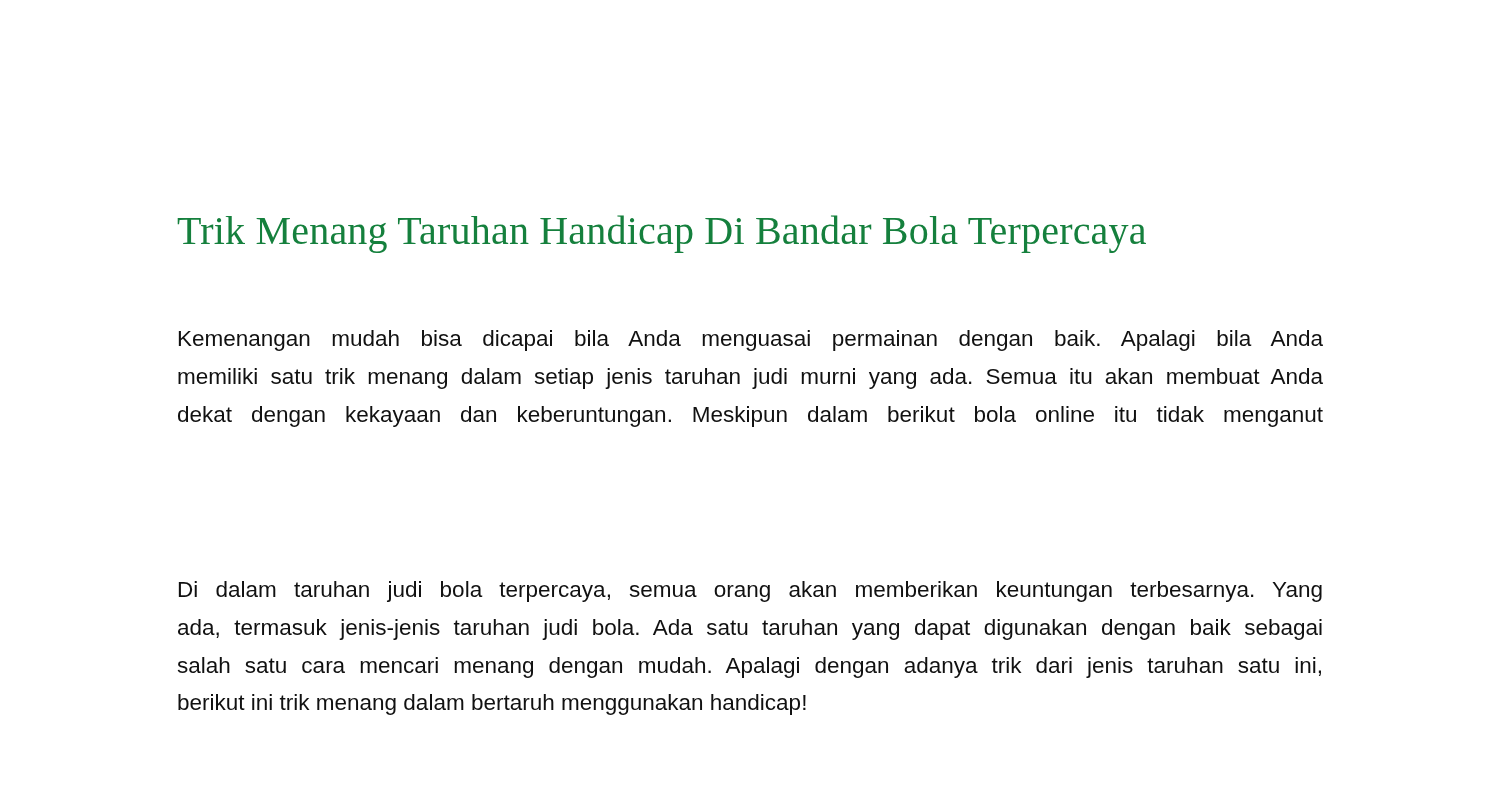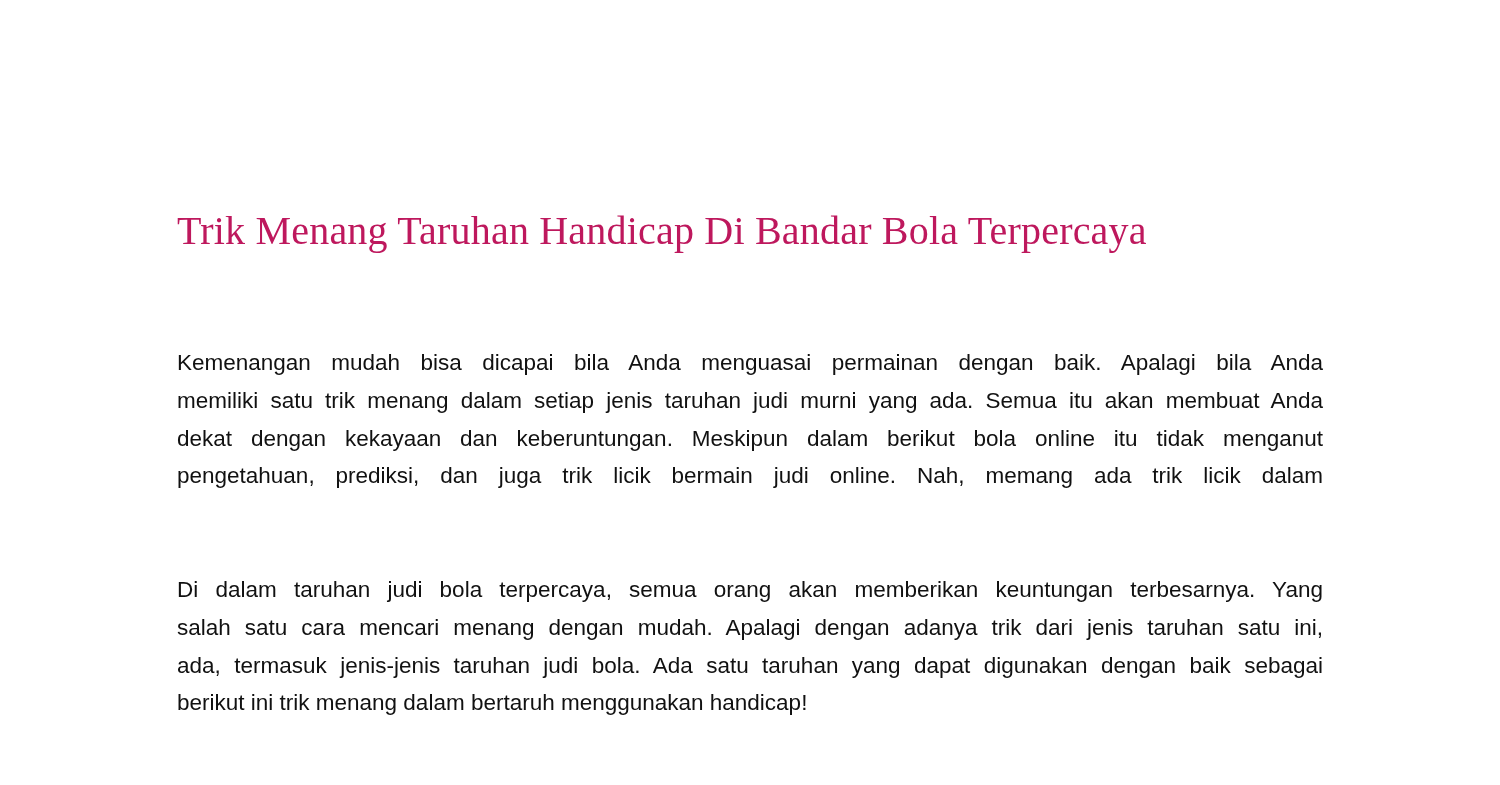"Trik Menang Taruhan Handicap Di" .title { color: #be185d -> #15803d }
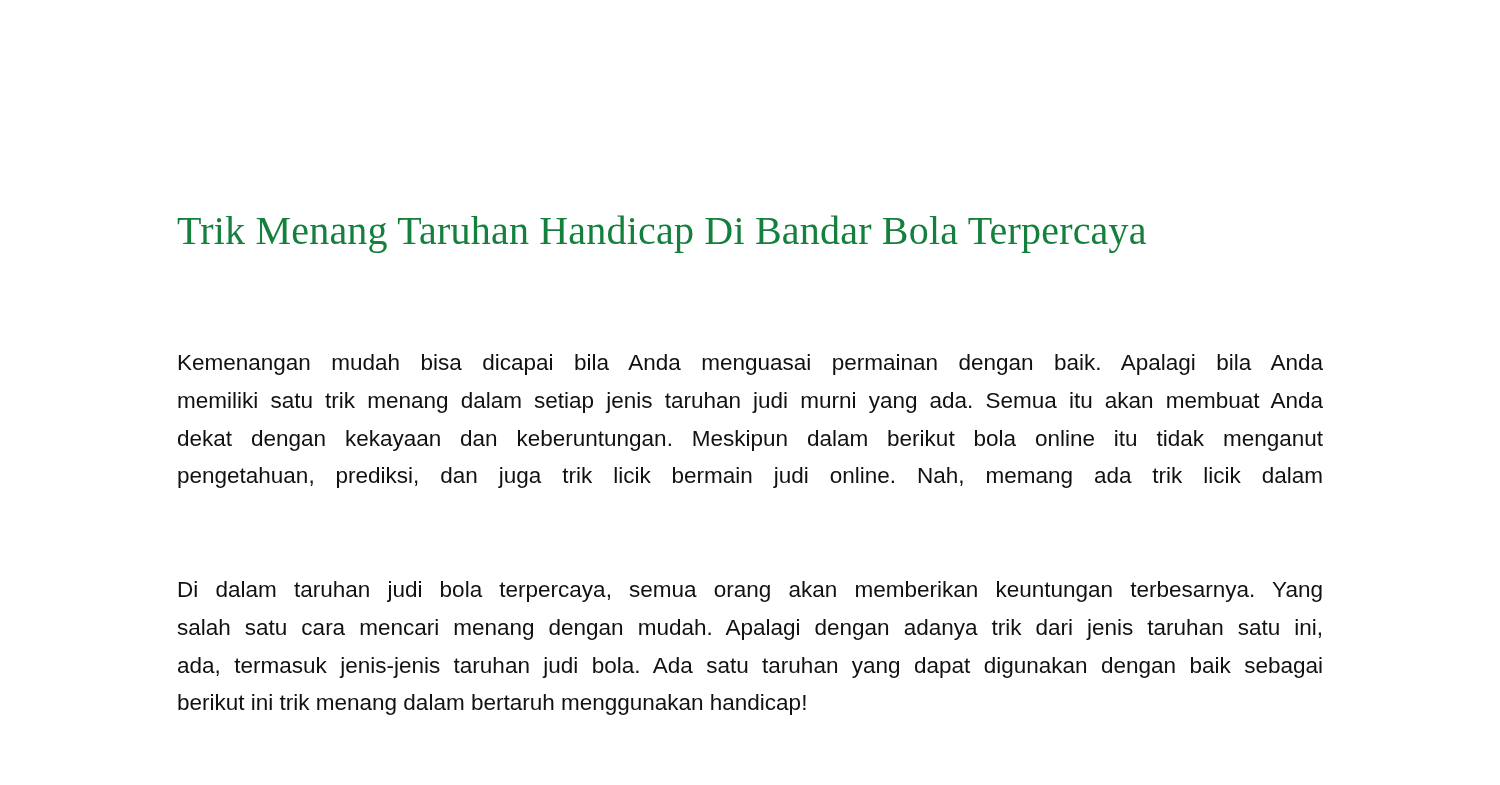"Kemenangan mudah bisa dicapai bila" .para-1 { margin-top: 24px -> none }
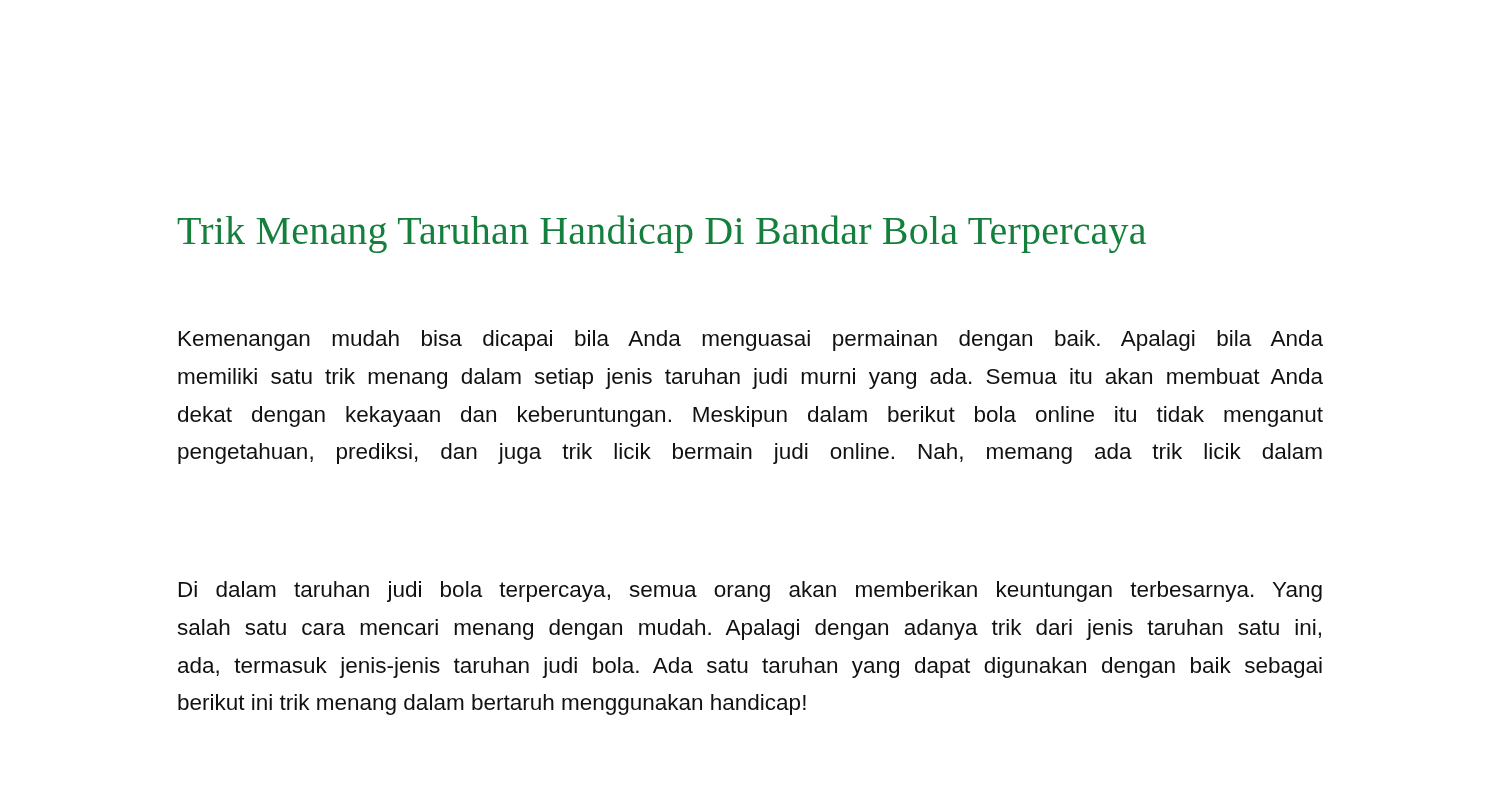"pengetahuan, prediksi, dan juga trik" span.line { html: <span>pengetahuan, prediksi, dan juga trik licik bermain judi online. Nah, memang ada trik licik dalam</span> -> none }
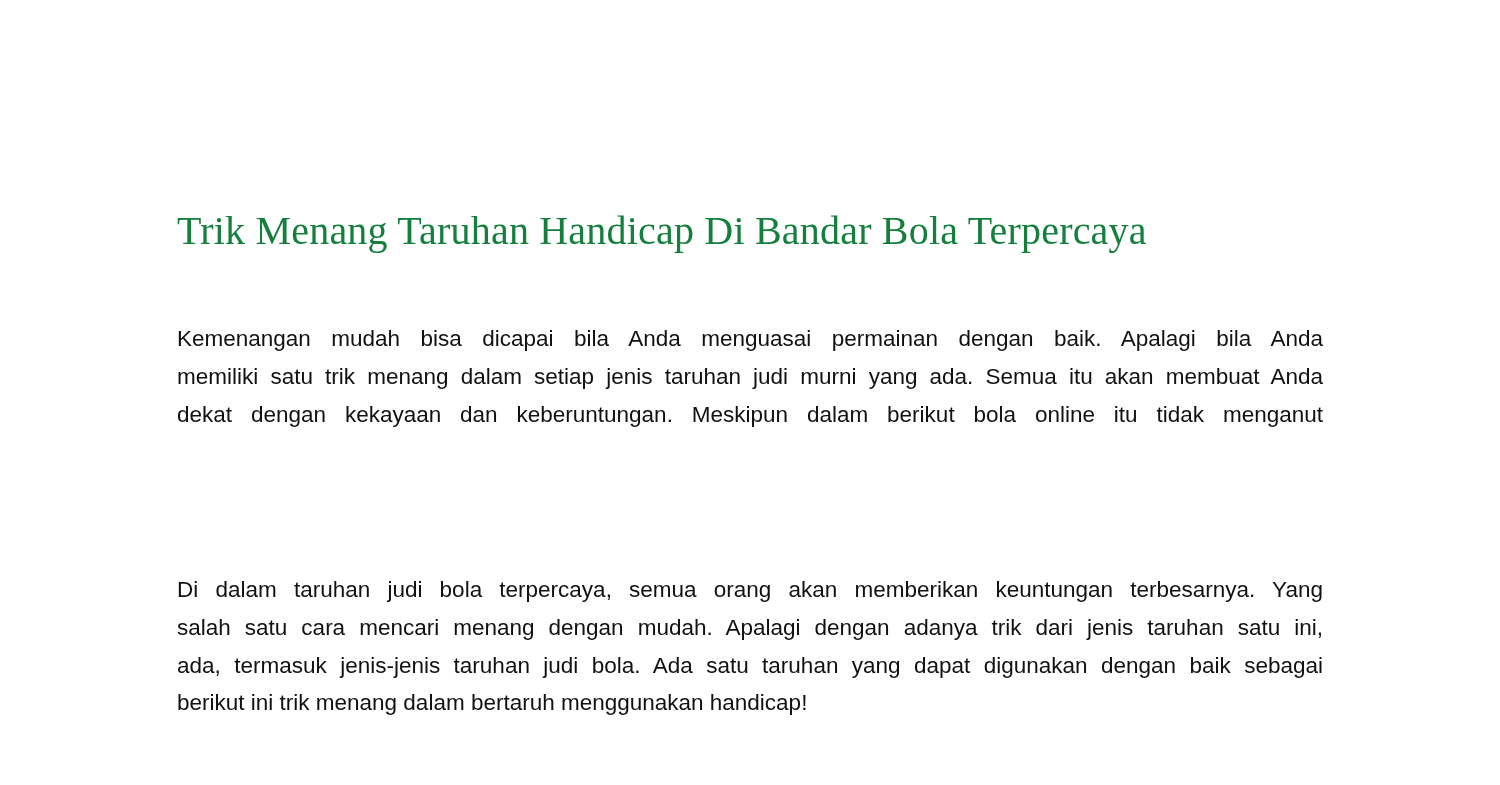"salah satu cara mencari menang" span.line { order: before "ada, termasuk jenis-jenis taruhan judi" -> after "ada, termasuk jenis-jenis taruhan judi" }
